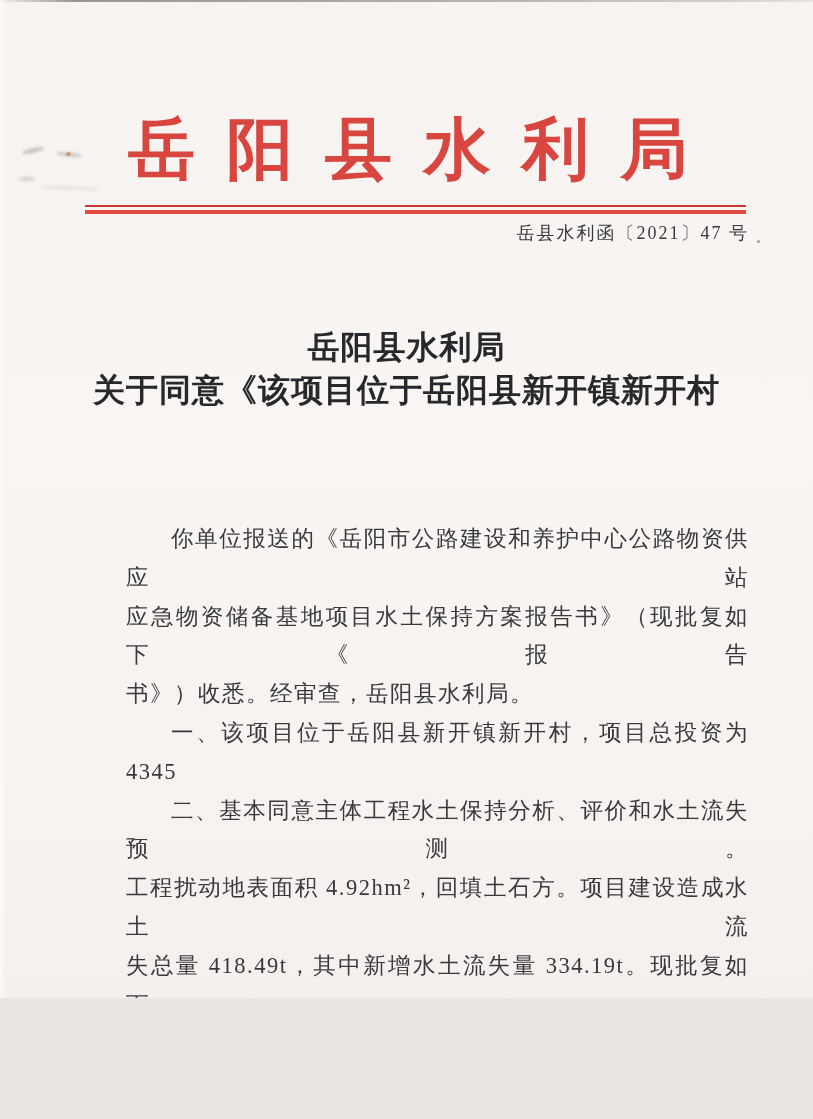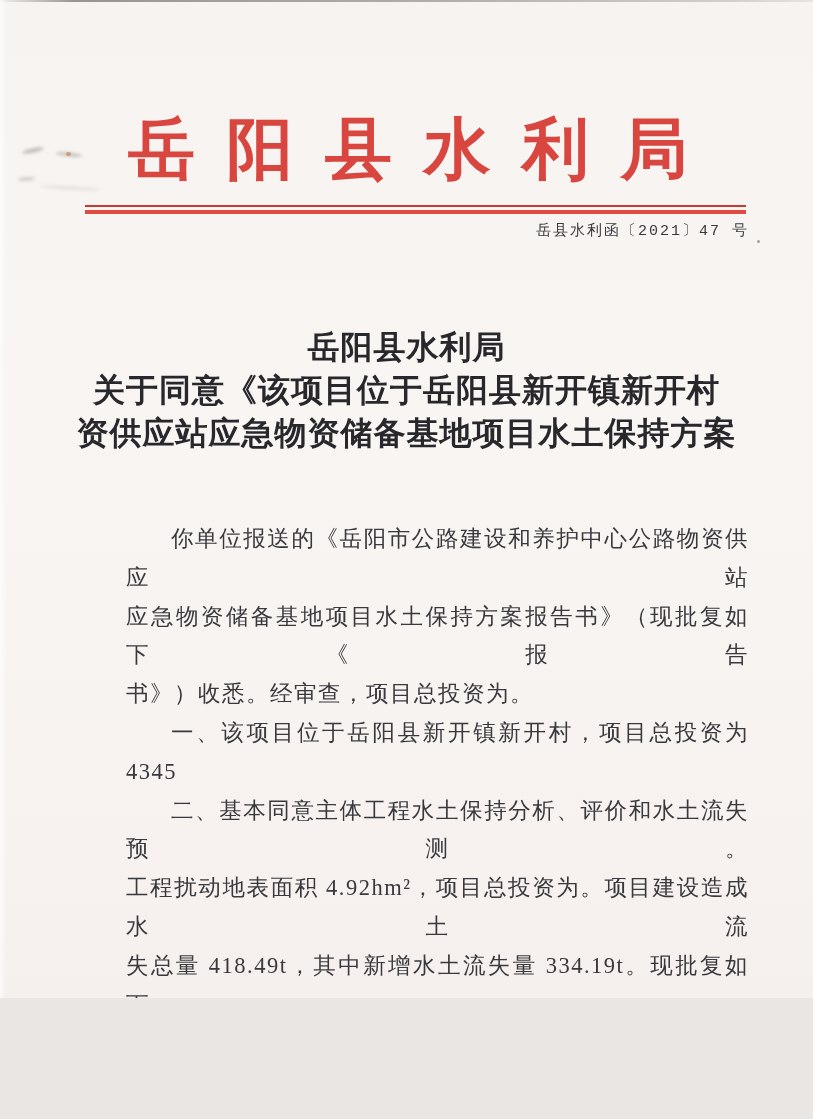"岳县水利函〔2021〕47 号" .doc-number { font-family: Liberation Mono, monospace -> none; font-size: 15px -> 18px }
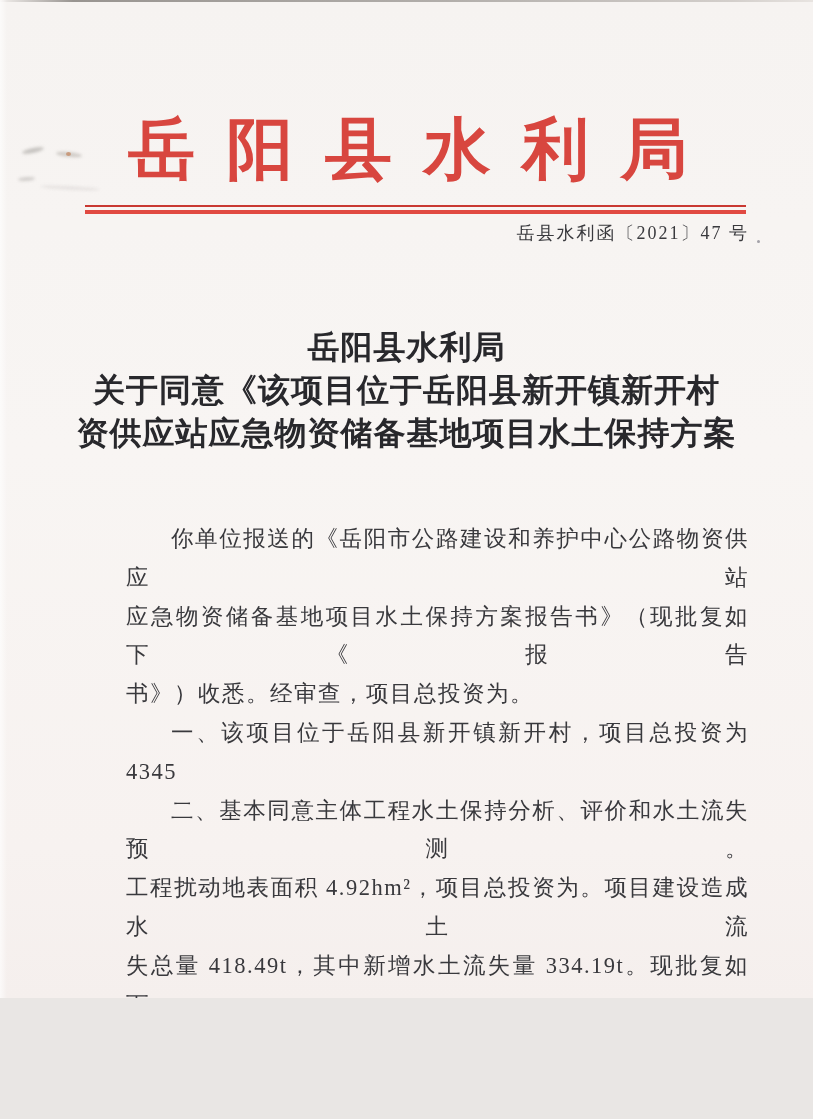"资供应站应急物资储备基地项目水土保持方案" div.title-line { html: <div>资供应站应急物资储备基地项目水土保持方案</div> -> none }
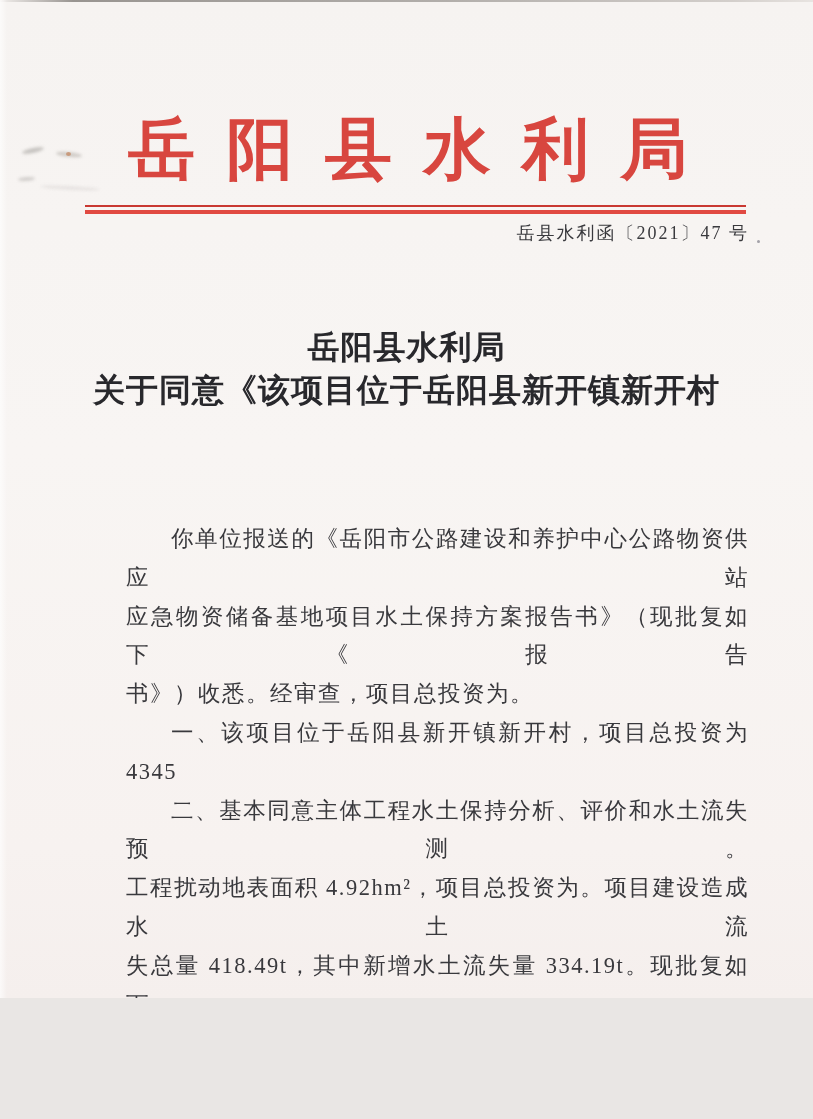"书》）收悉。经审查，项目总投资为。" div.body-line { text: 项目总投资为 -> 岳阳县水利局 }
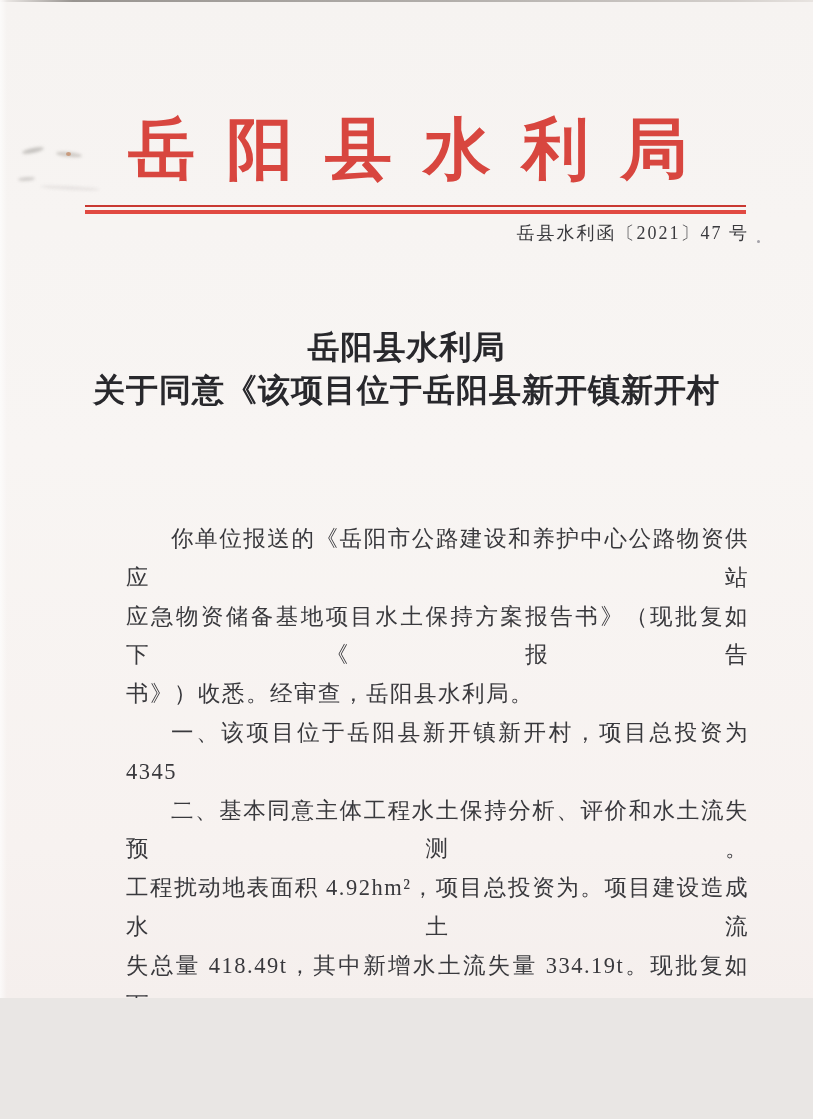"工程扰动地表面积 4.92hm²，项目总投资为。项目建设造成水土流" div.body-line { text: 项目总投资为 -> 回填土石方 }
